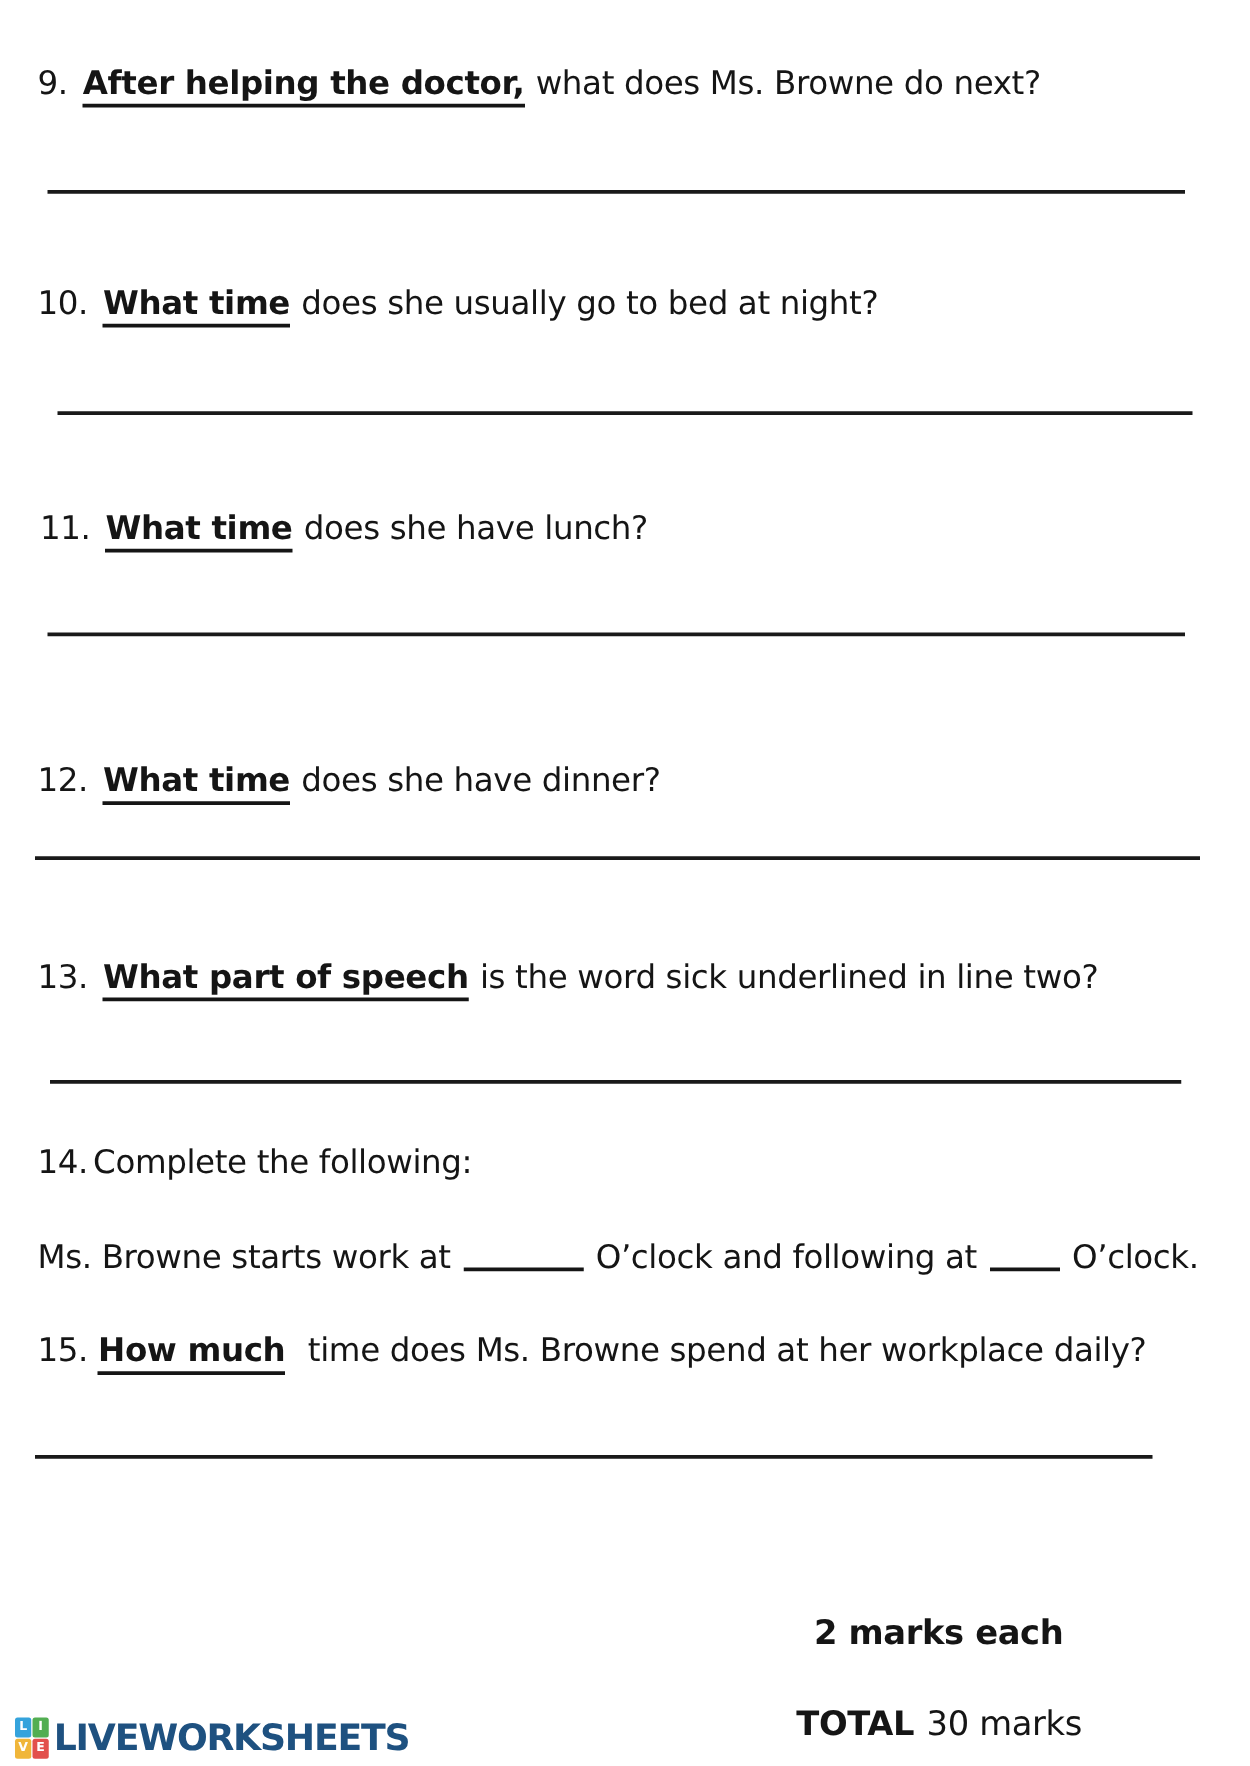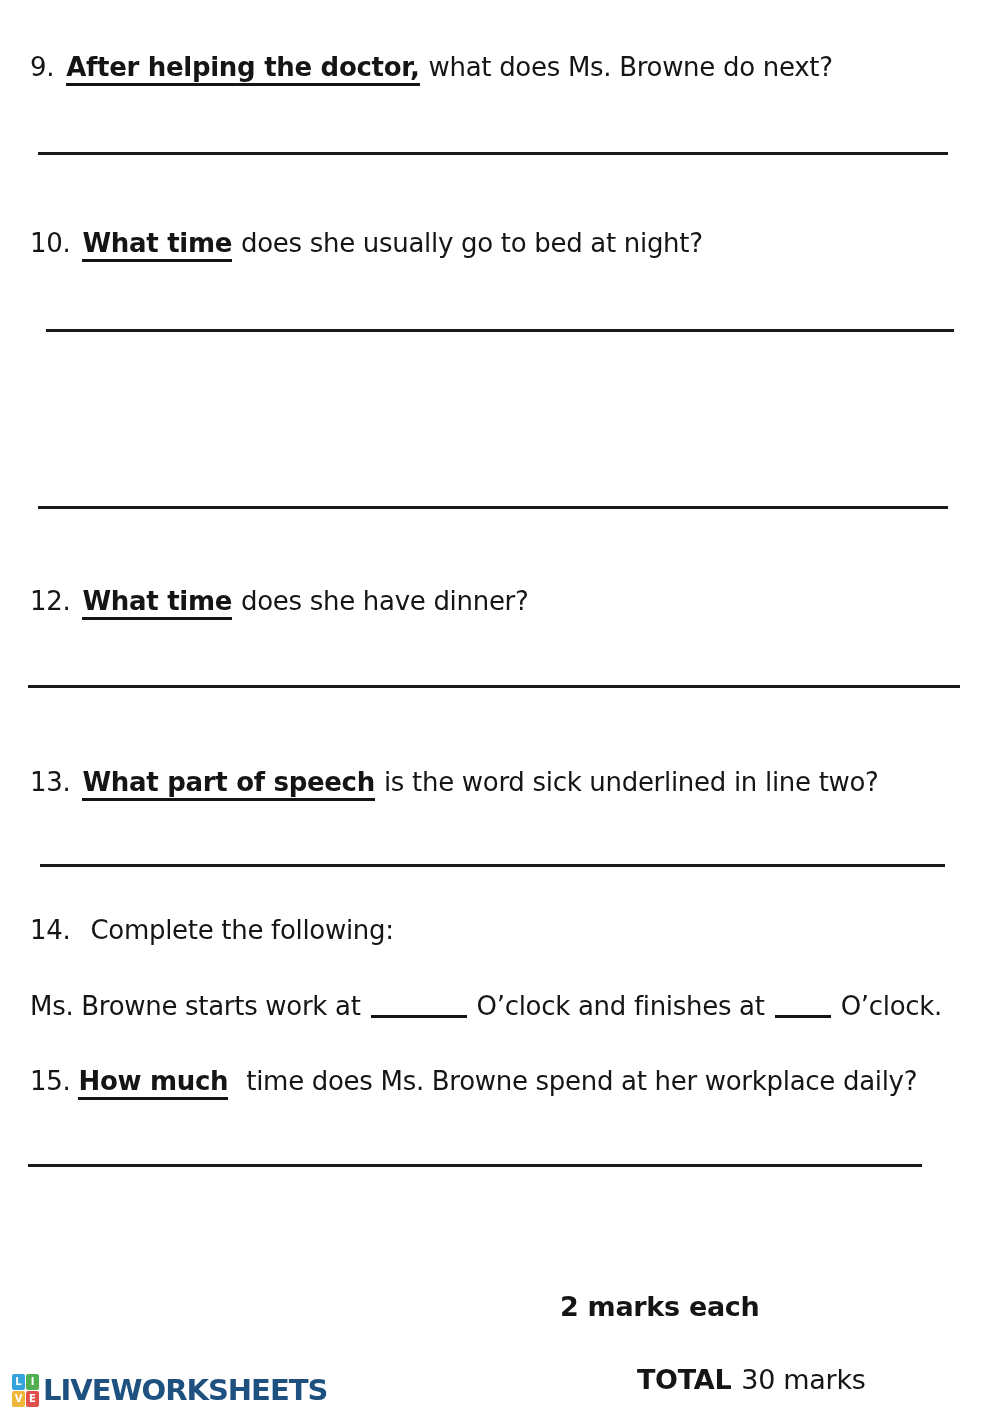"11. What time does she" div.q { html: none -> <div> <span>11.</span><span>What time</span><span>does she have lunch?</span> </div> }
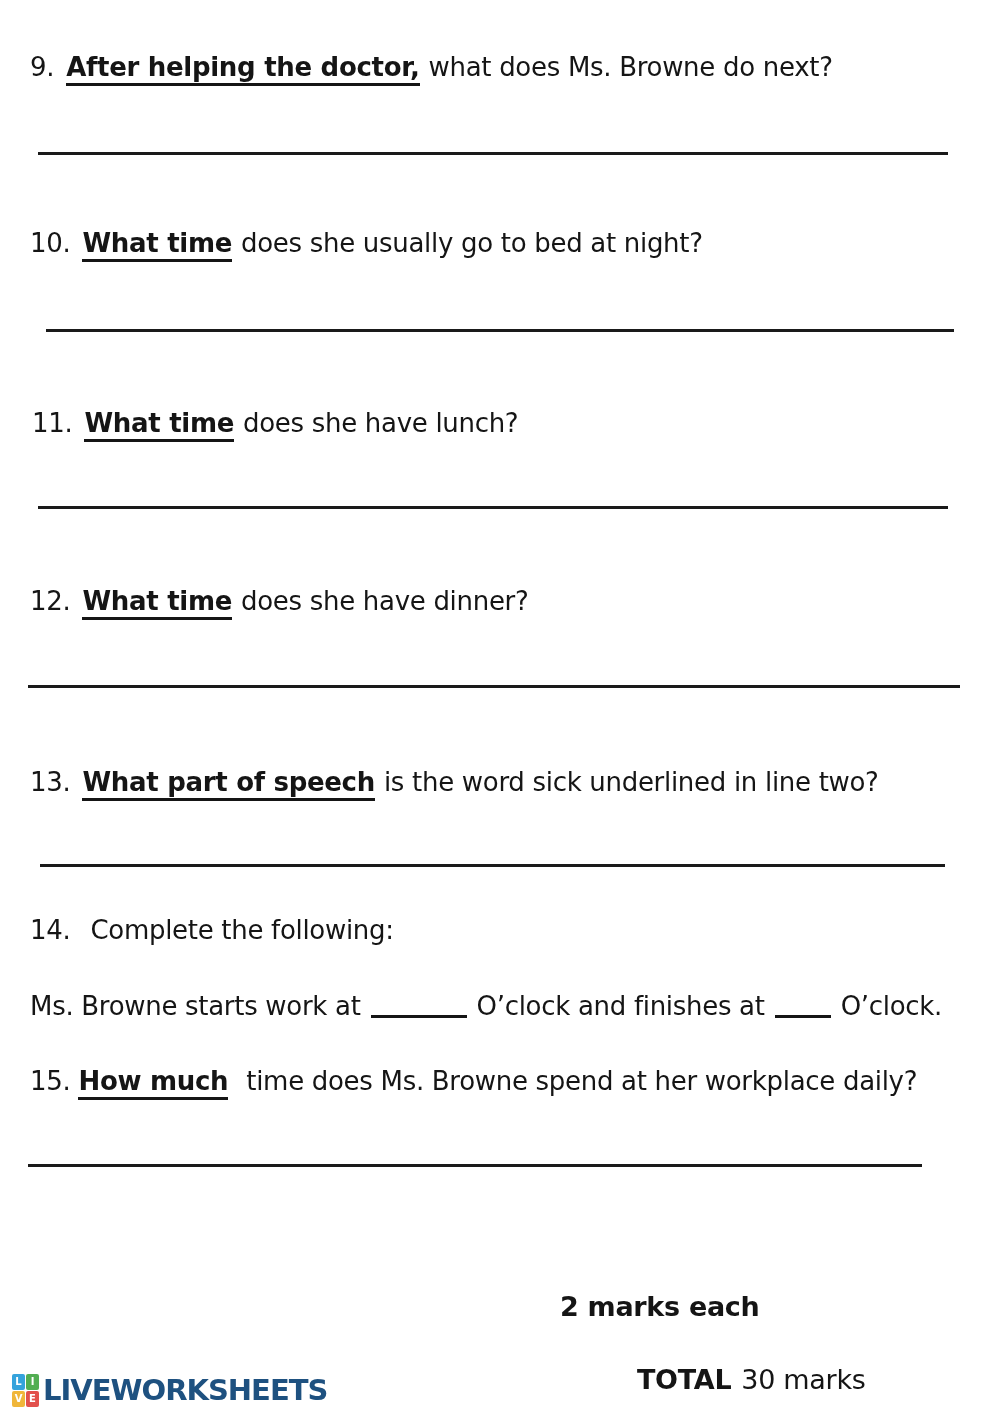"12. What time does she" div.q { top: 586px -> 610px }
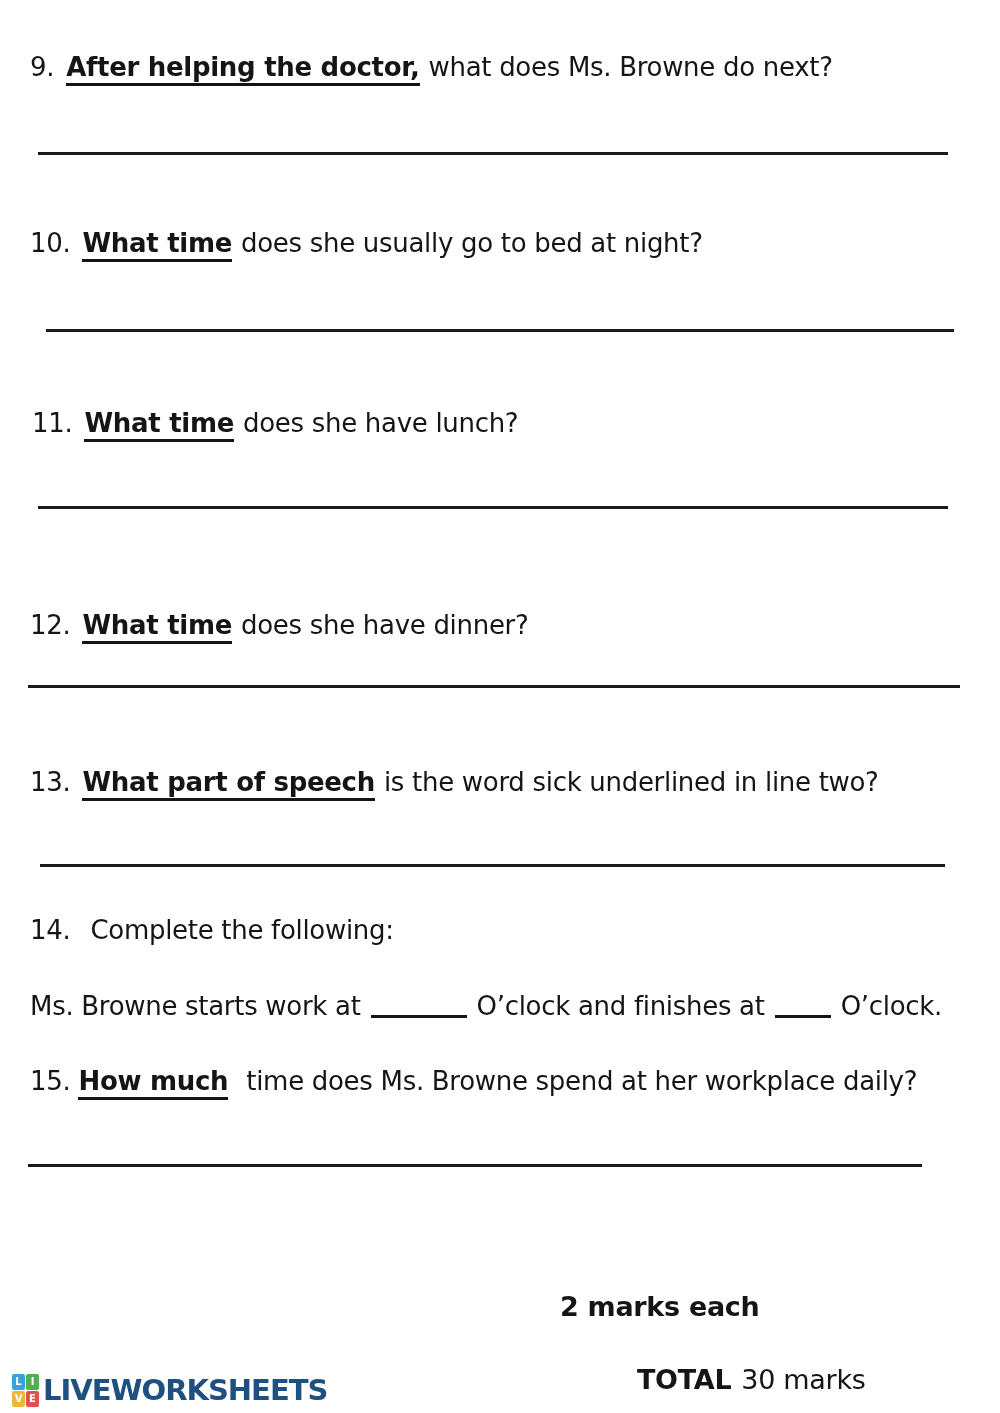"14." span.qnum { margin-right: 20px -> 4px }
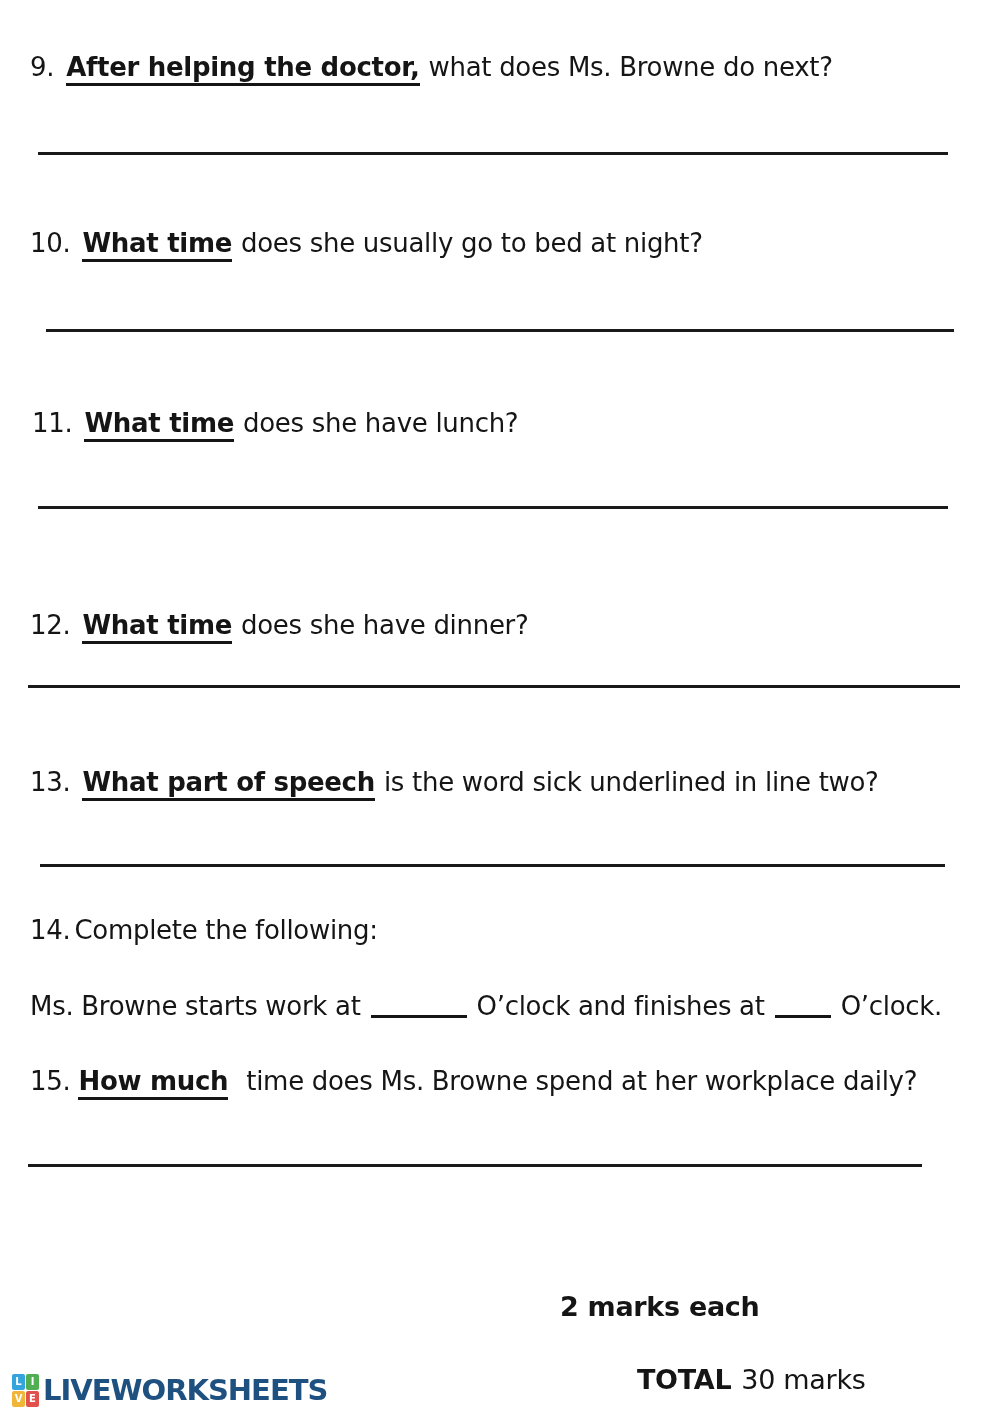"O’clock and finishes at" span { text: finishes -> following }
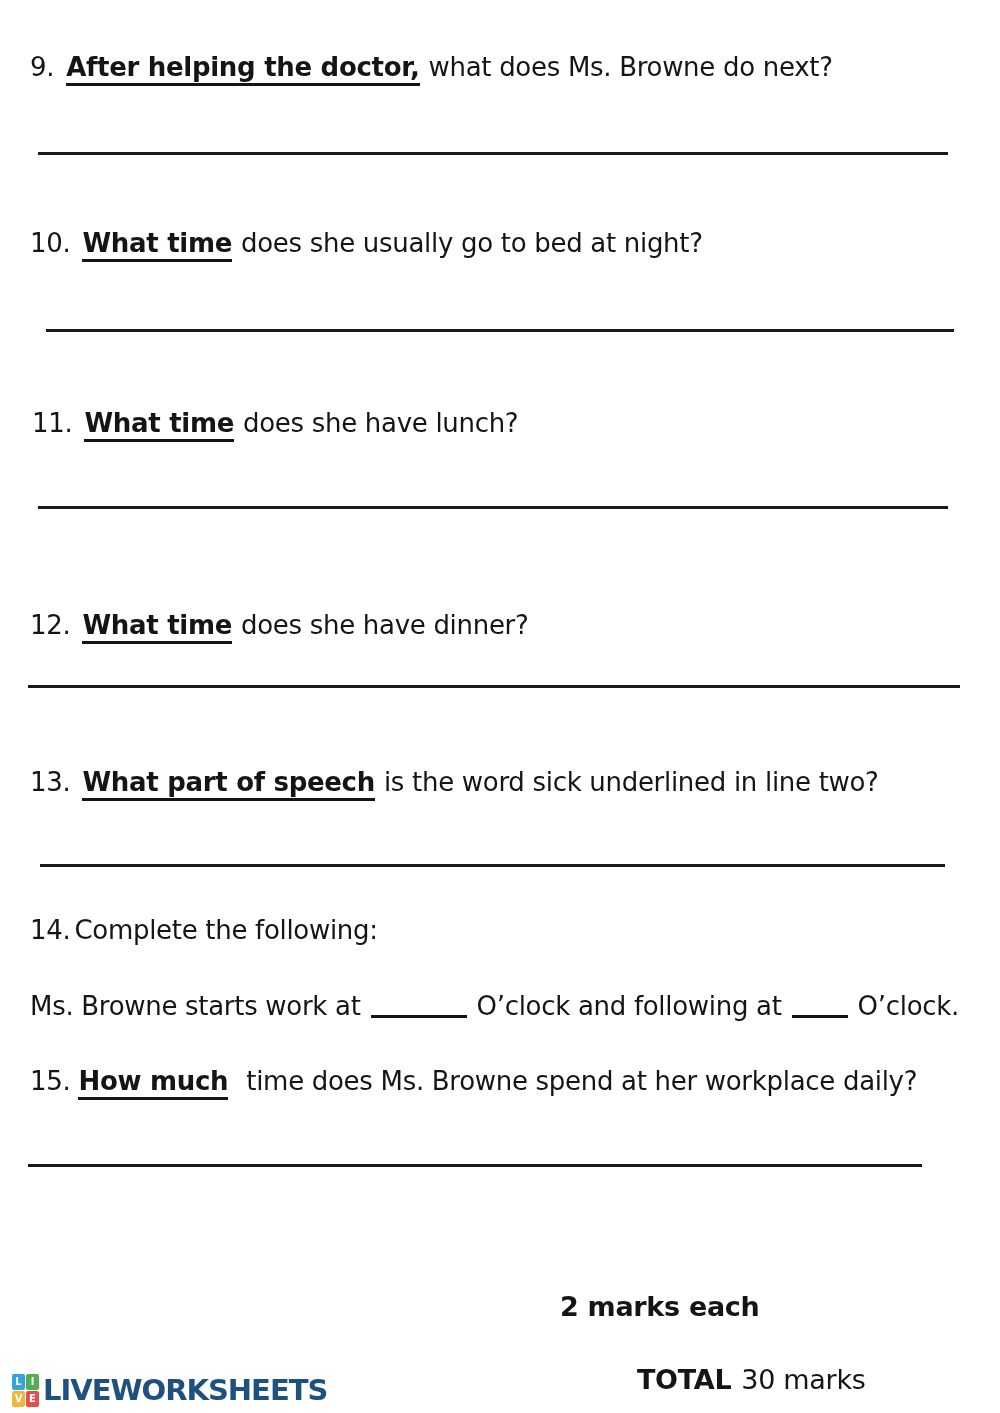"2 marks each" .marks-each { text-align: left -> center }
